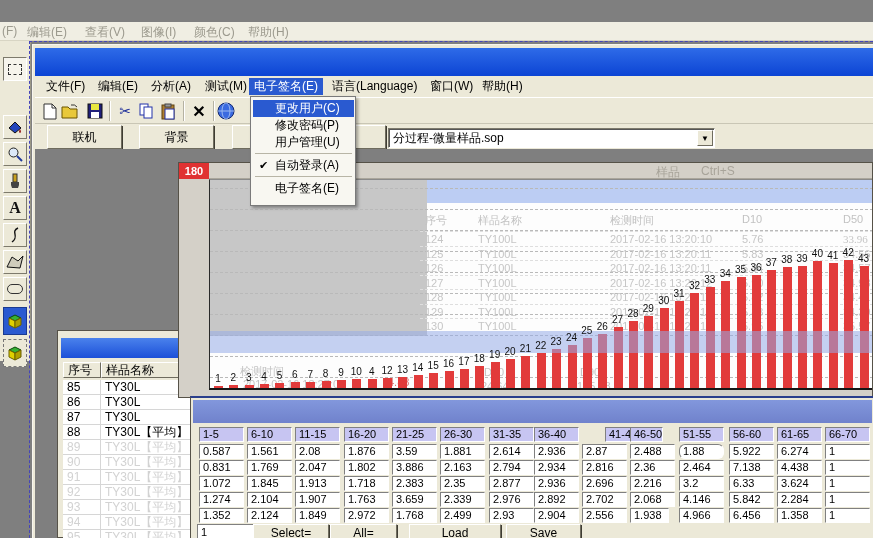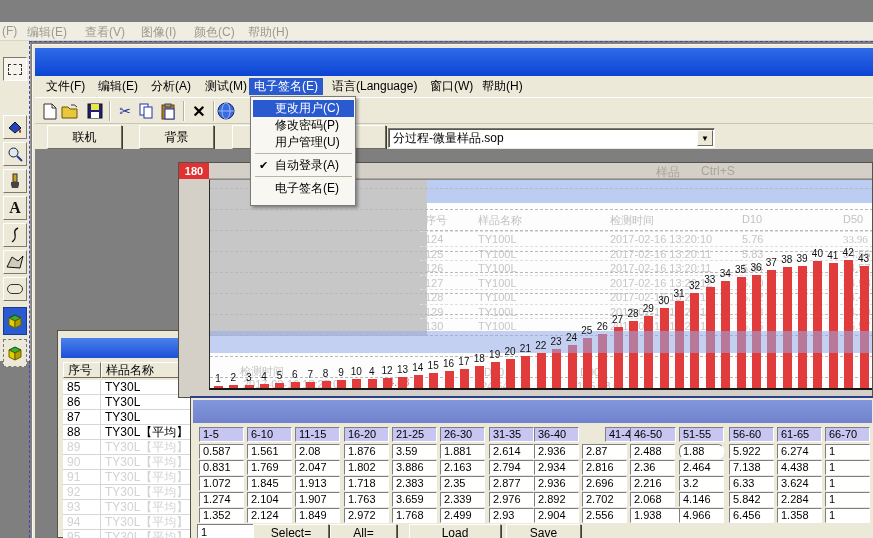"46-50" div.gcell { width: 46px -> 33px }
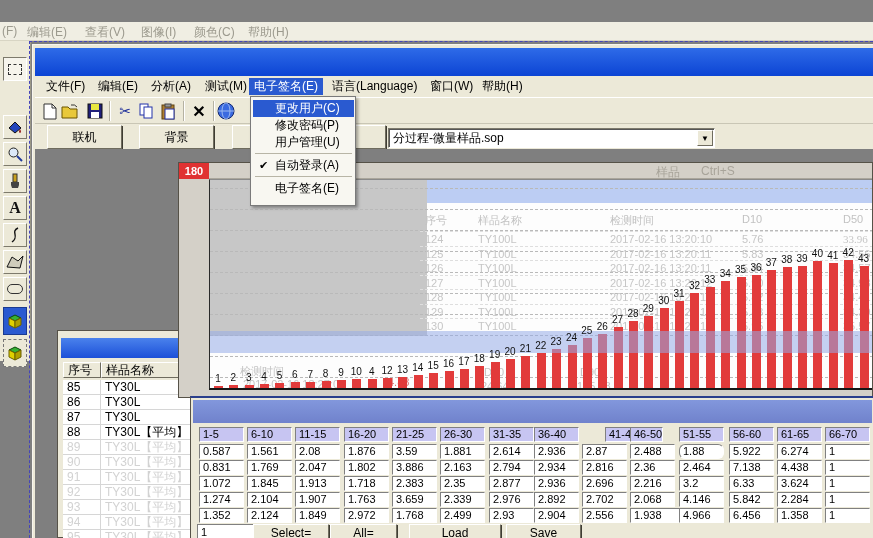"1.938" div.gcell { width: 50px -> 39px }
